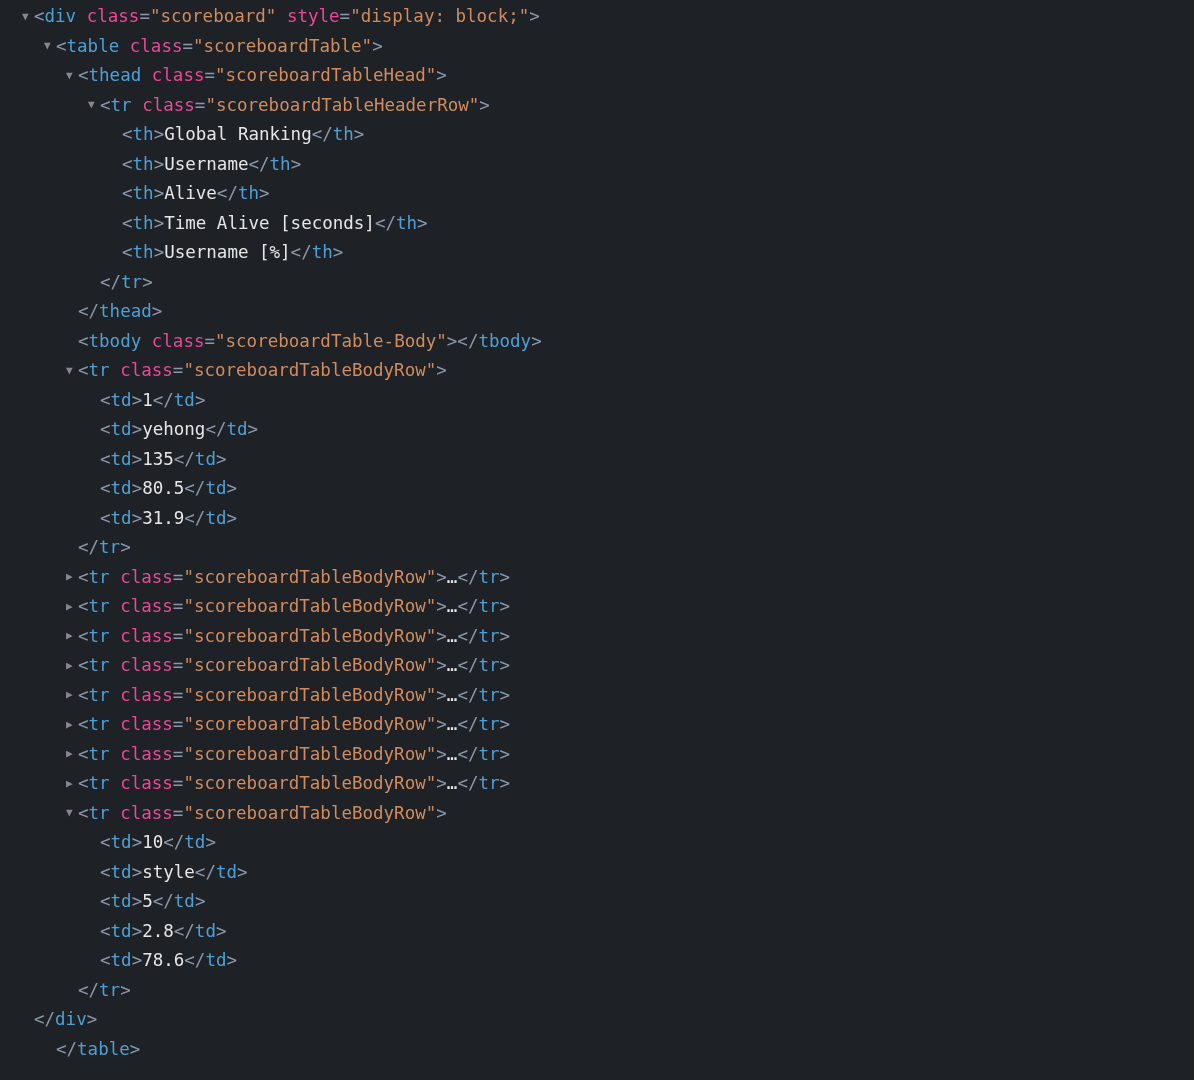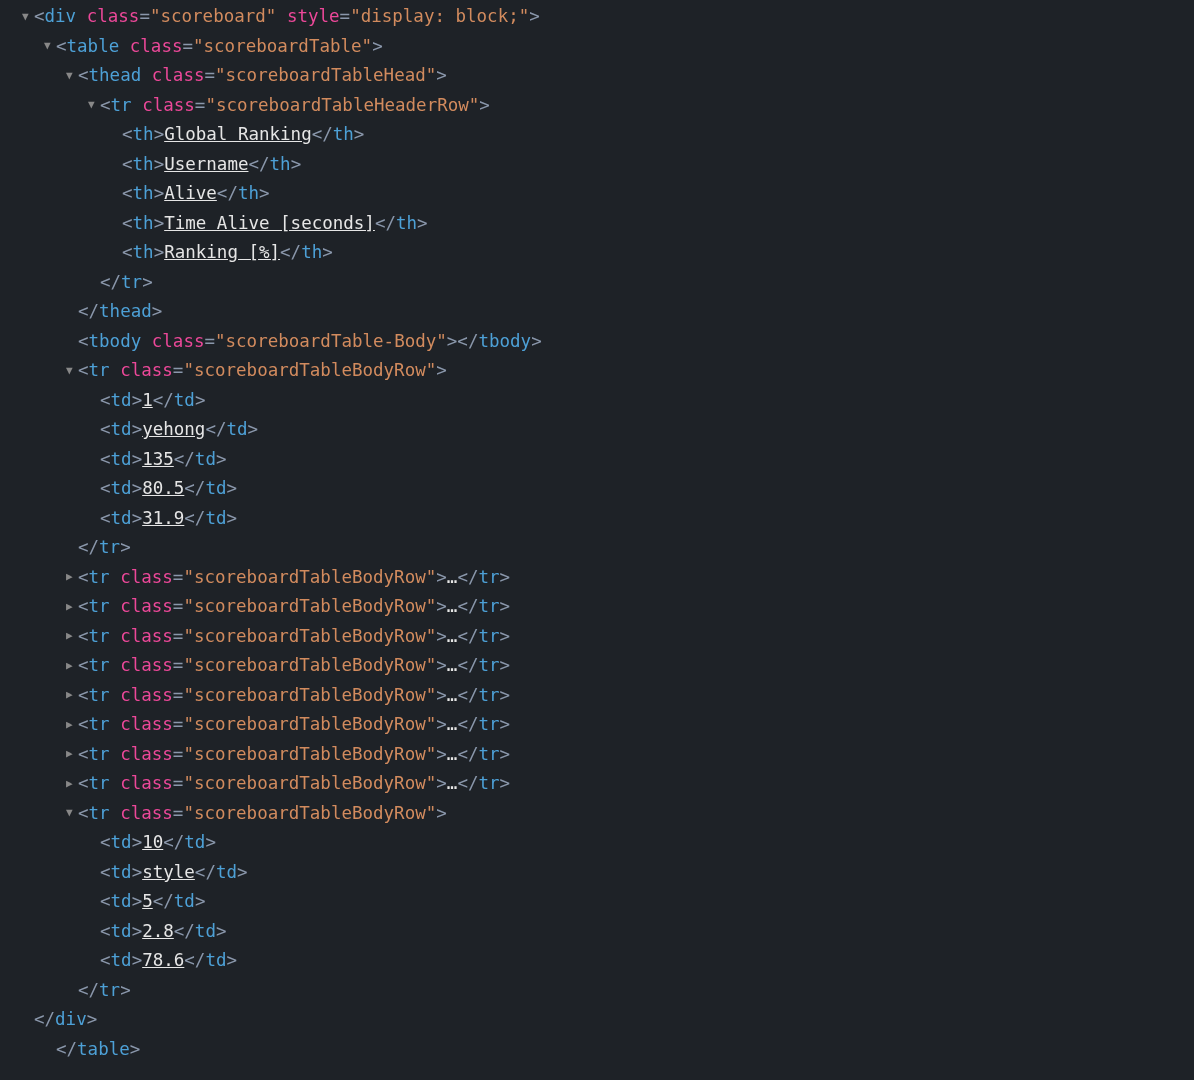"Global Ranking" .txt { text-decoration: underline -> none }
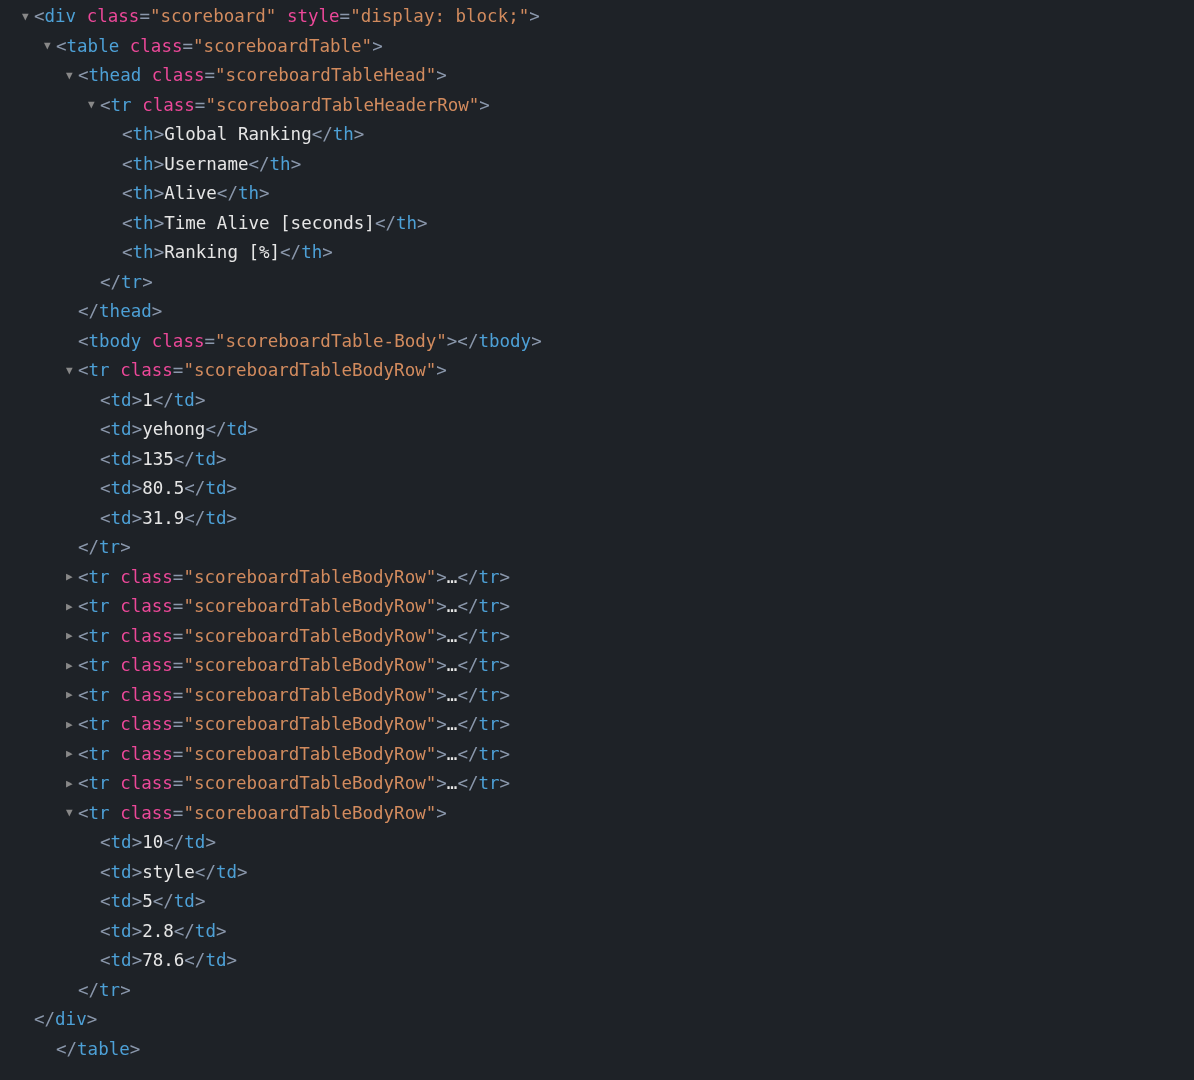"Ranking [%]" span.txt { text: Ranking -> Username }
